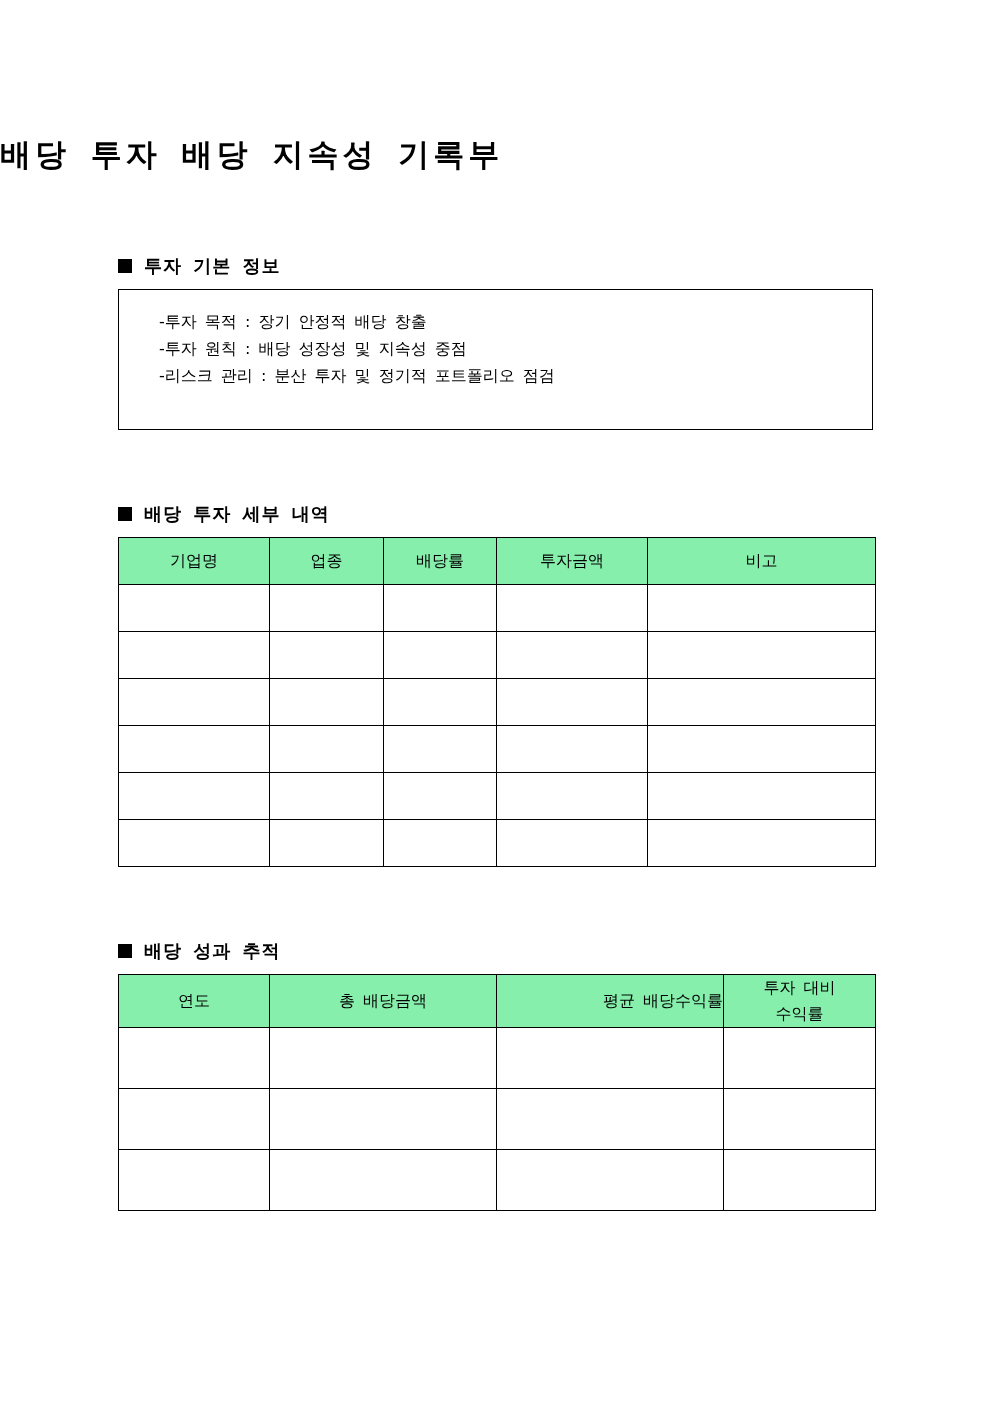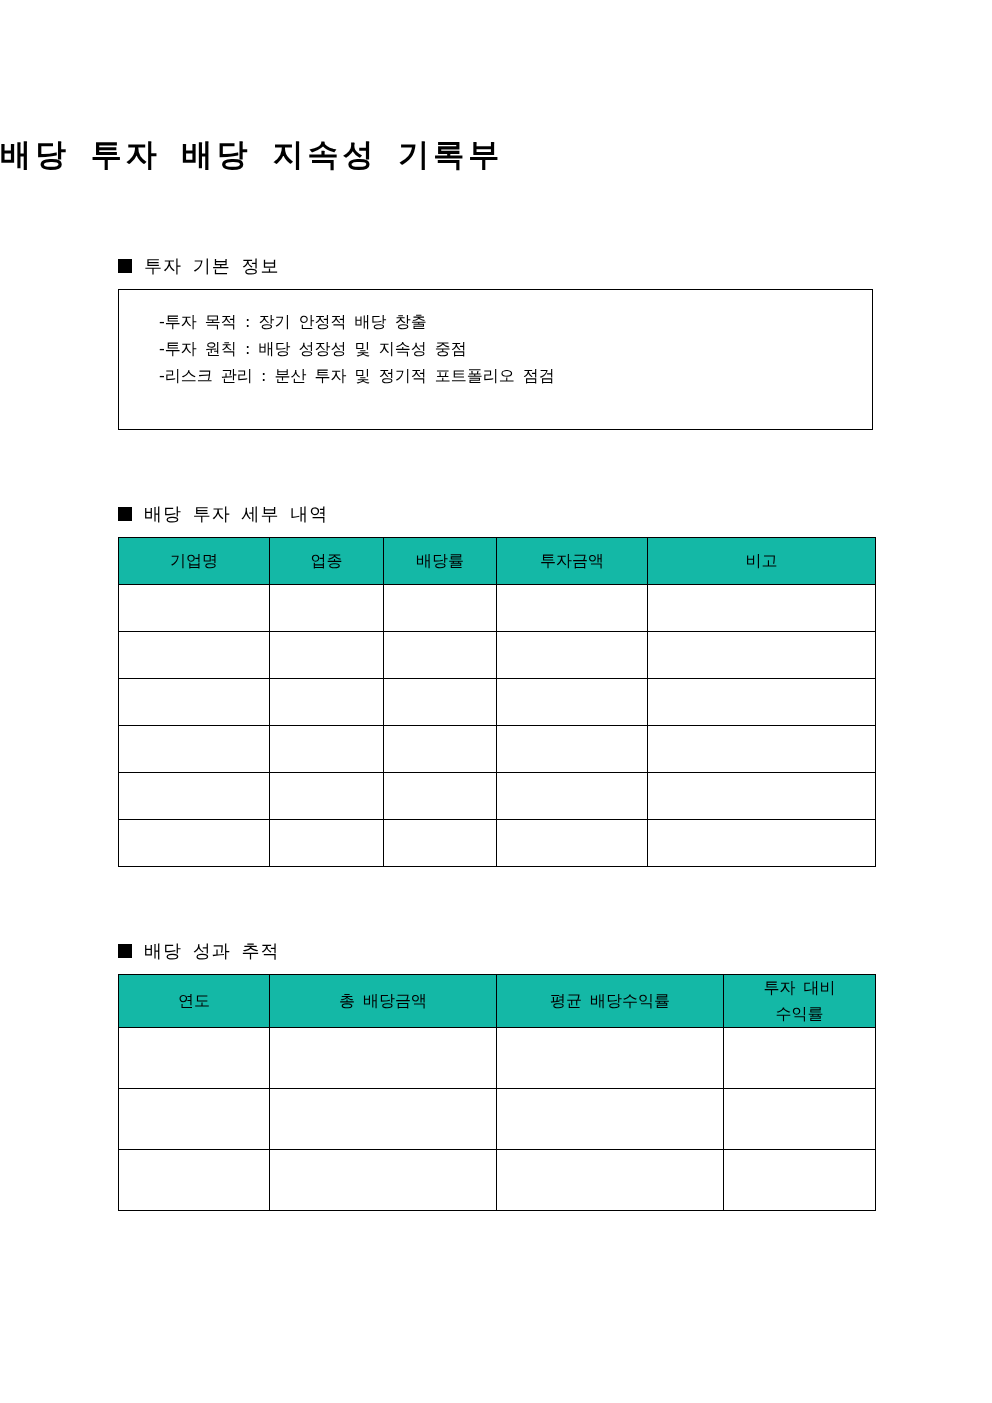"투자 기본 정보" .section-heading { font-weight: normal -> bold }
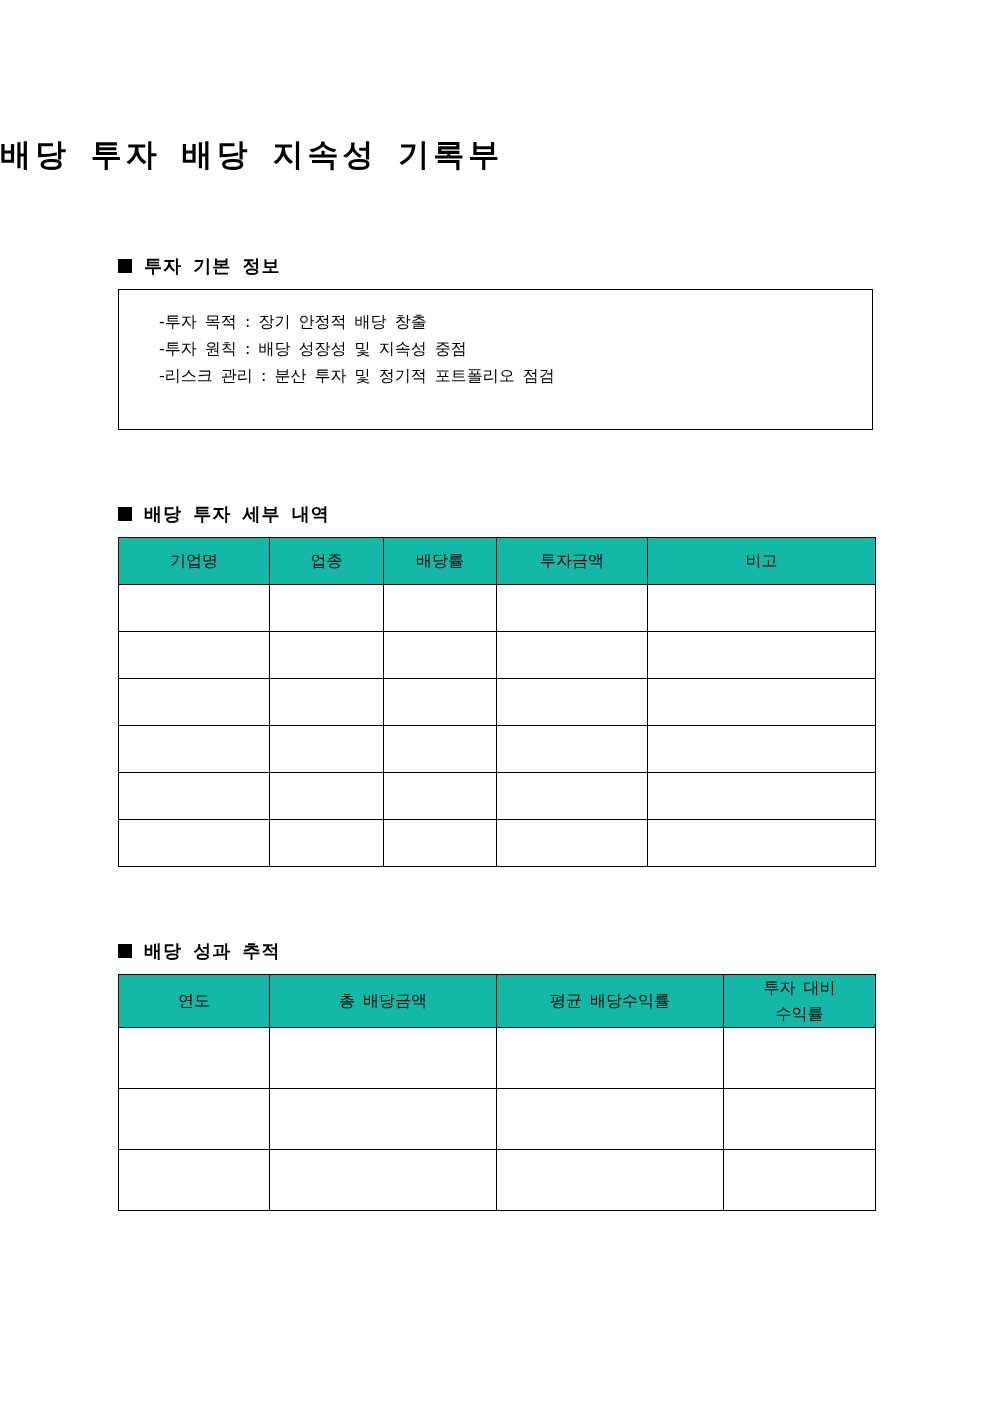"기업명" th { background: #14b8a6 -> #86efac }
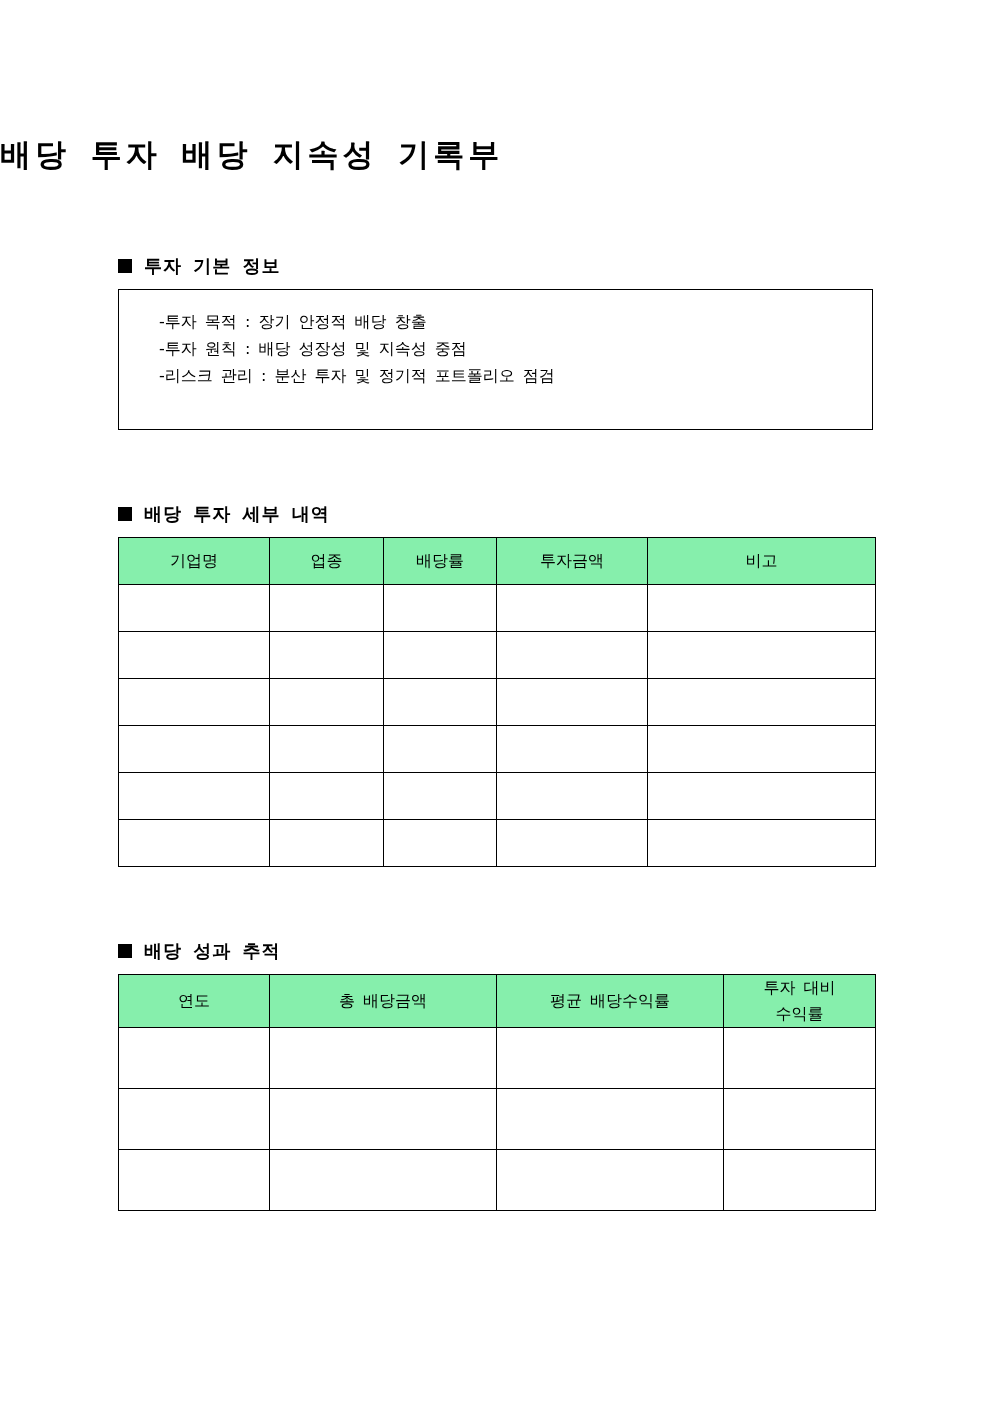"평균 배당수익률" th { text-align: none -> right }
